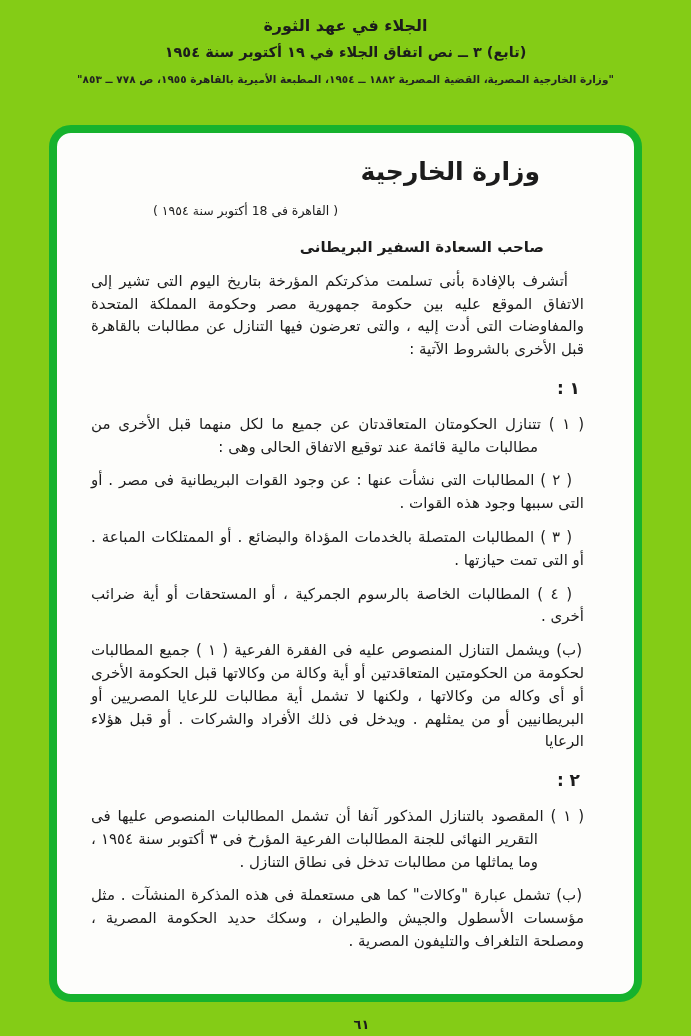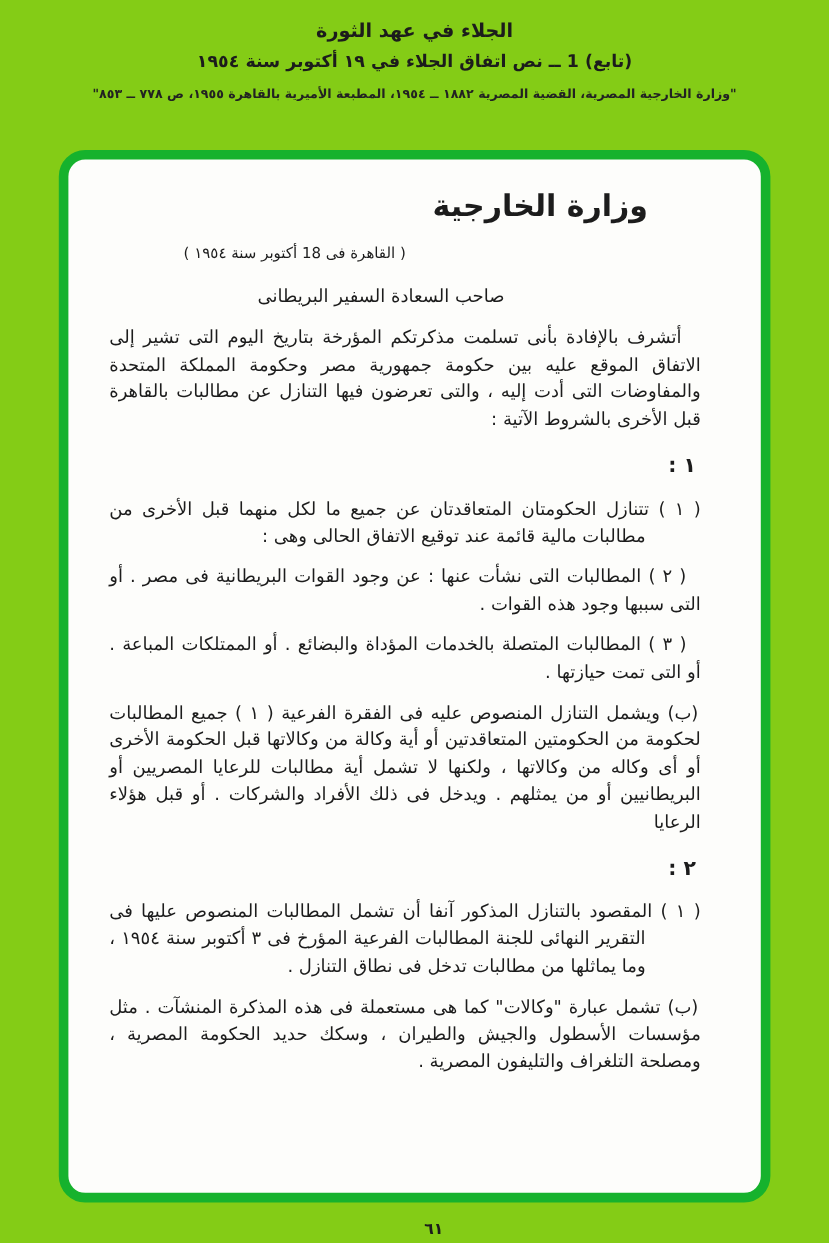"(تابع) 1 ــ نص اتفاق" div.top-subtitle { text: 1 -> ٣ }
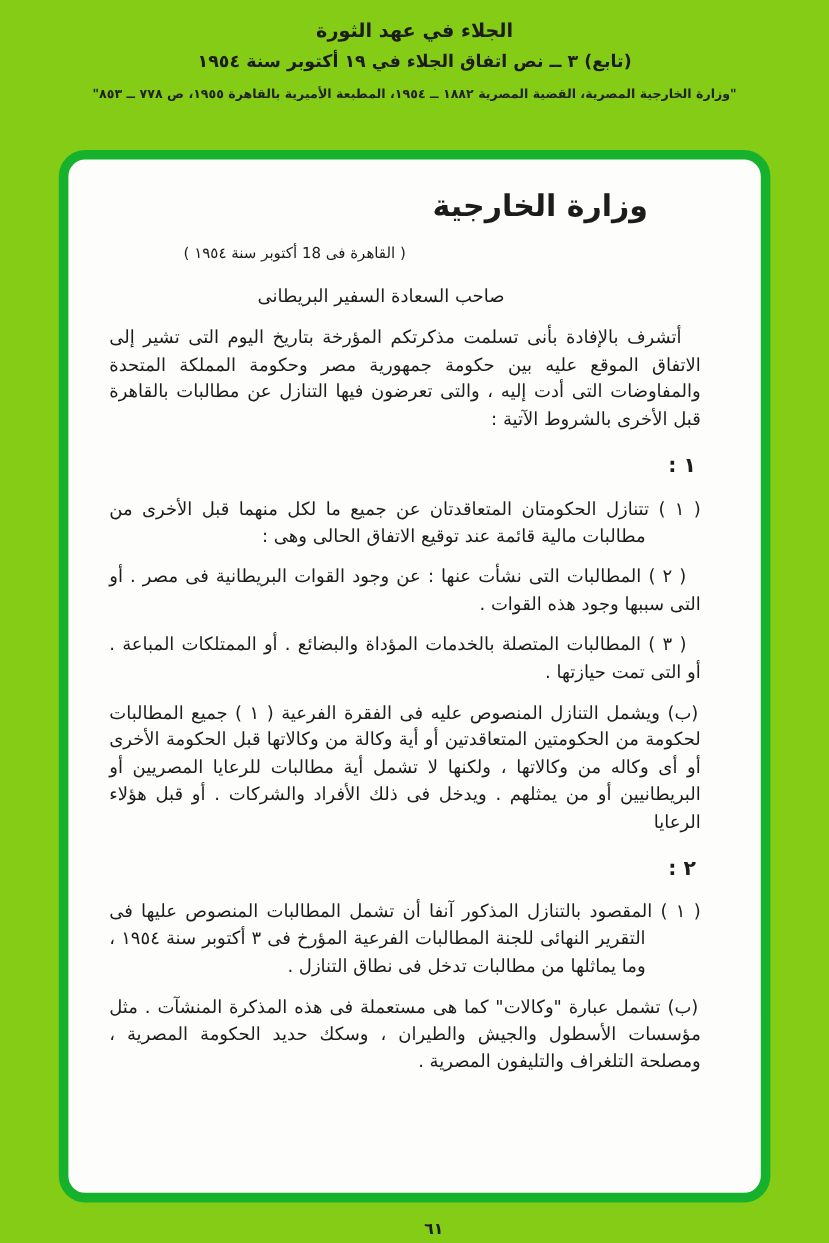"صاحب السعادة السفير البريطانى" .salutation { font-weight: none -> bold; text-align: center -> right }
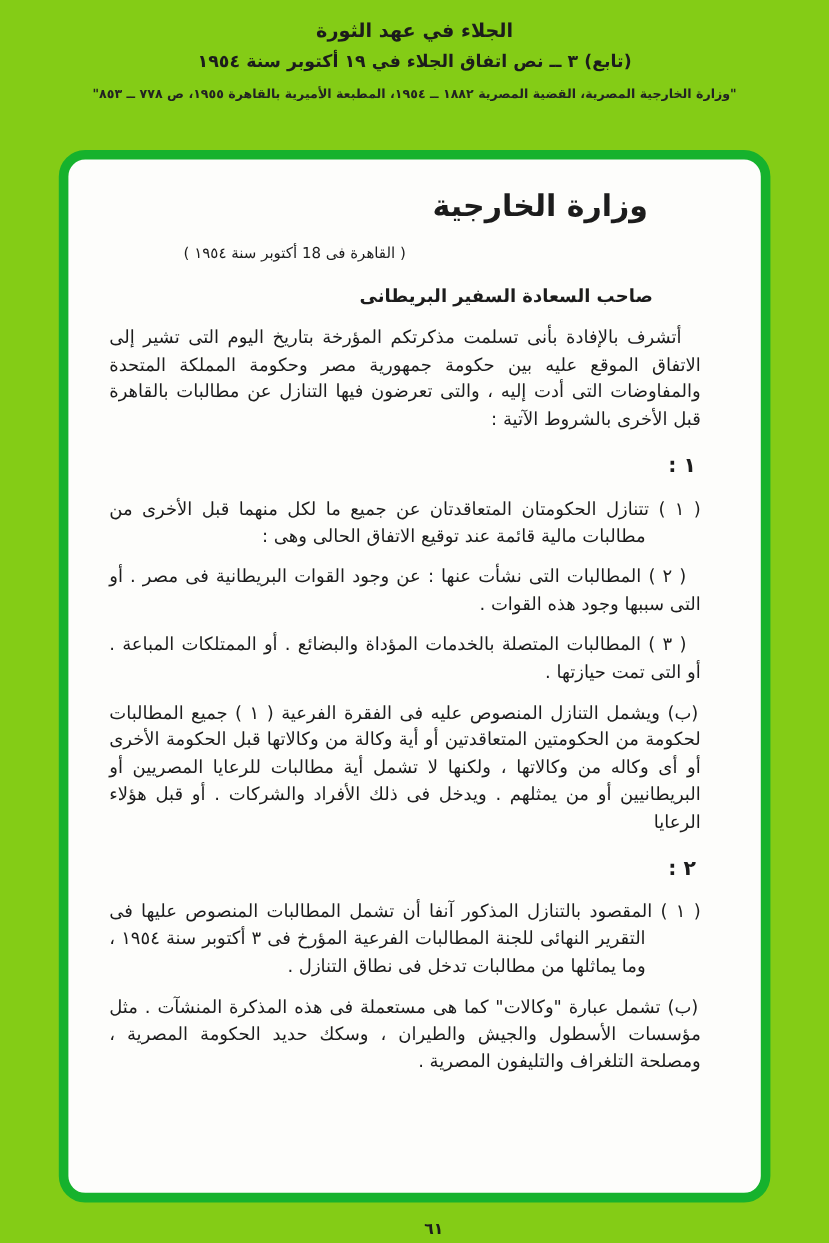"( ٤ ) المطالبات الخاصة" p.para { html: none -> <p><span>( ٤ )</span> المطالبات الخاصة بالرسوم الجمركية ، أو المستحقات أو أية ضرائب أخرى .</p> }
